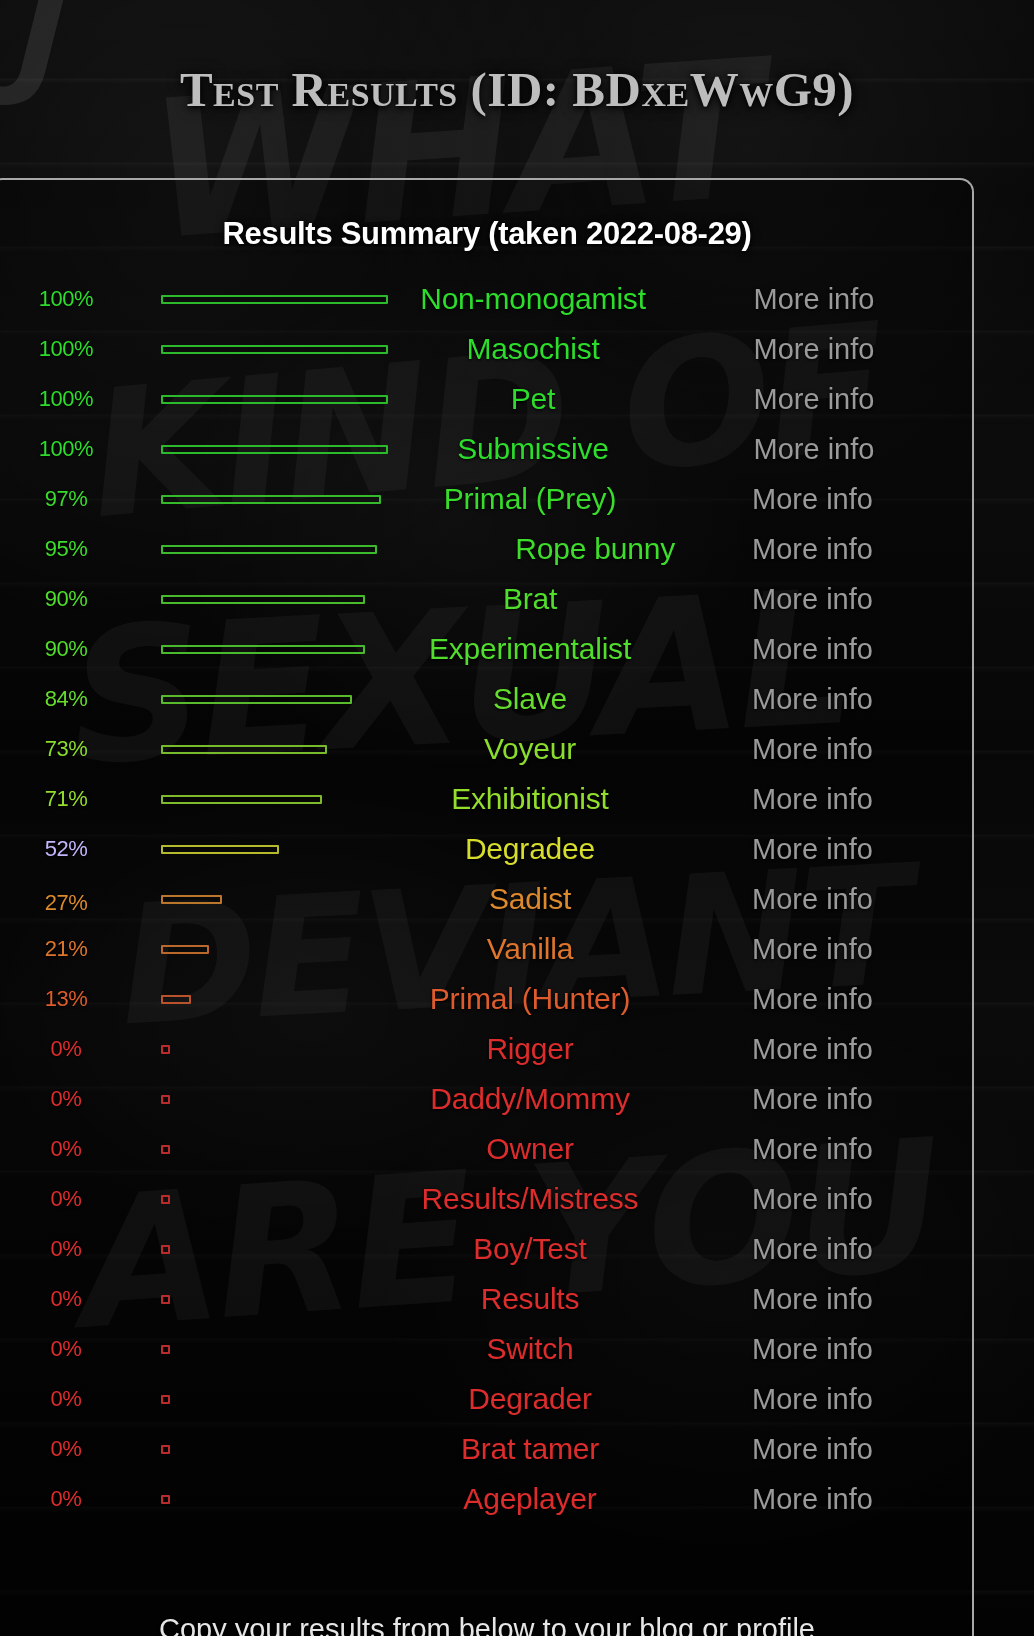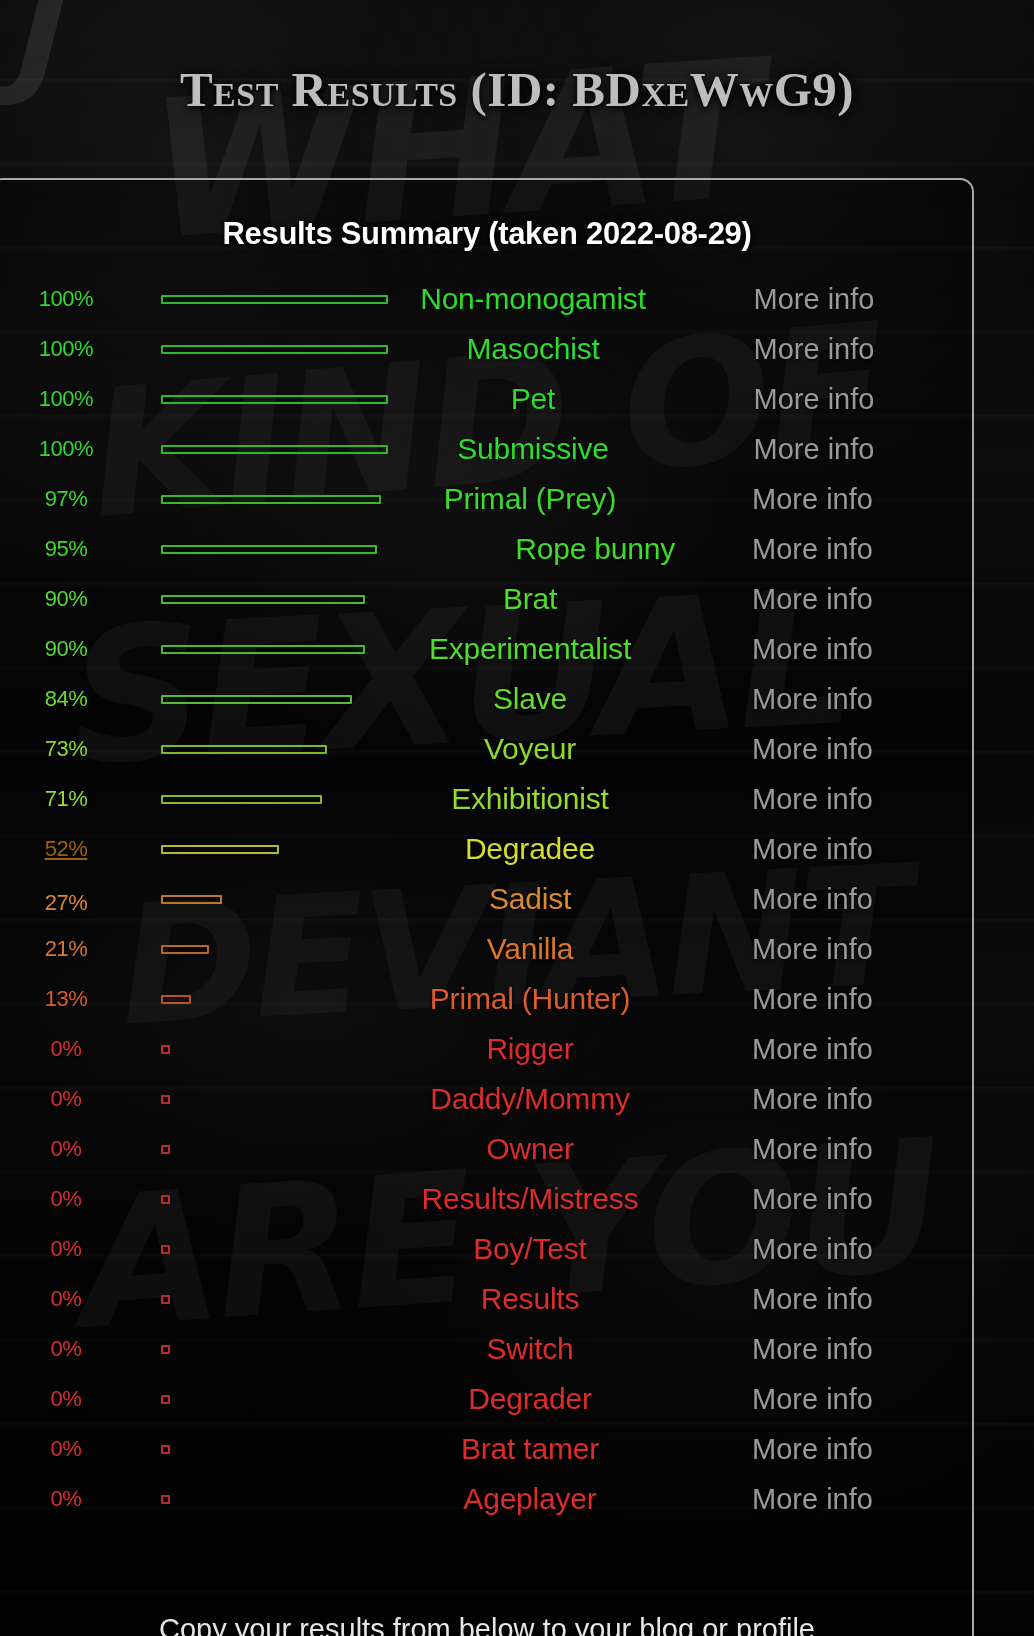"52%" div.pct-cell { color: #a16207 -> #c4b5fd; text-decoration: underline -> none }
